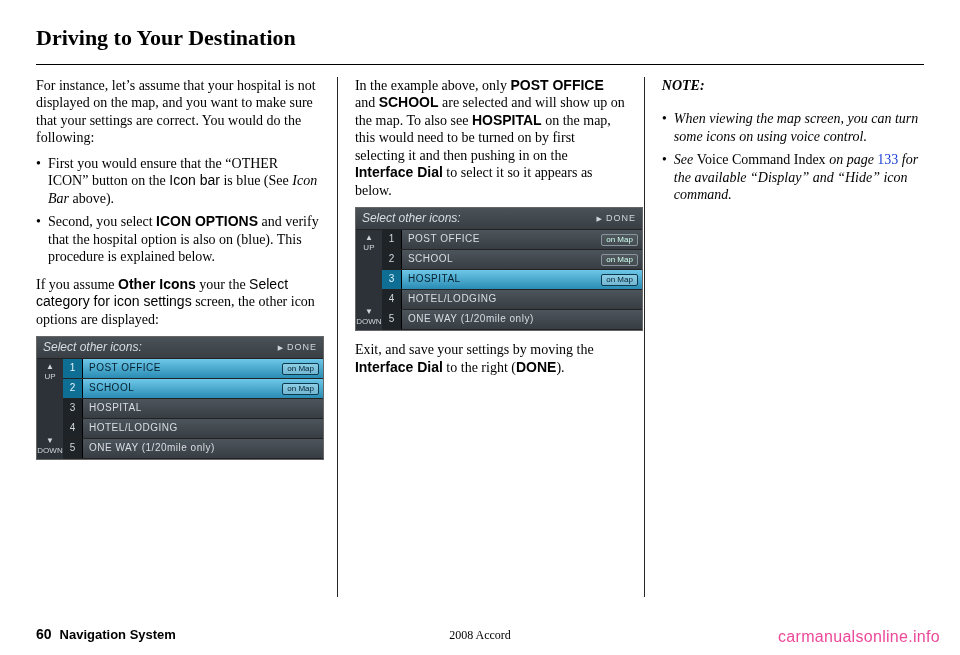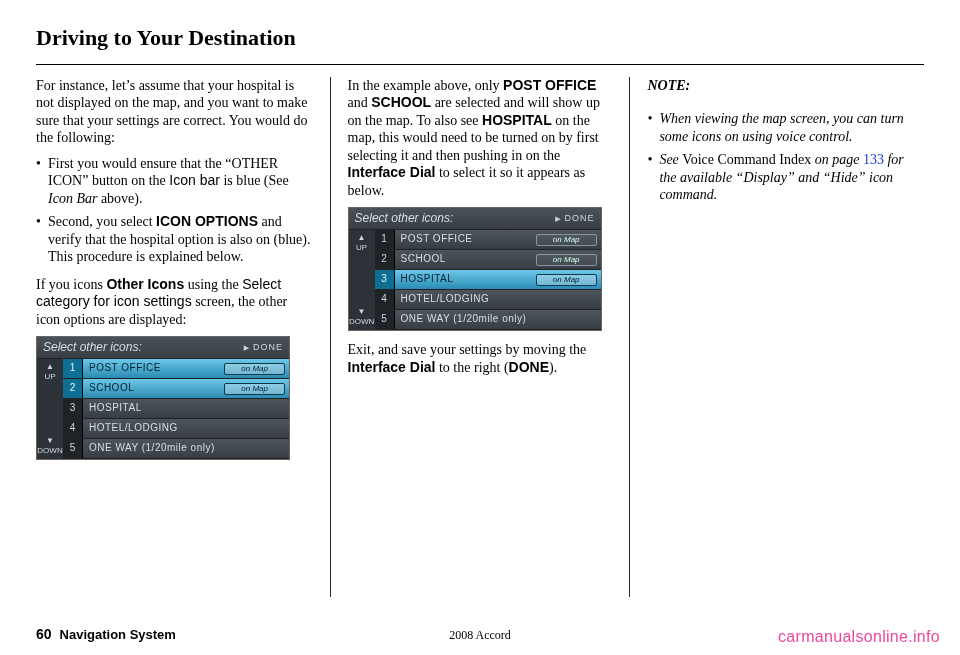"Select other icons:" .nav { width: 254px -> 288px }
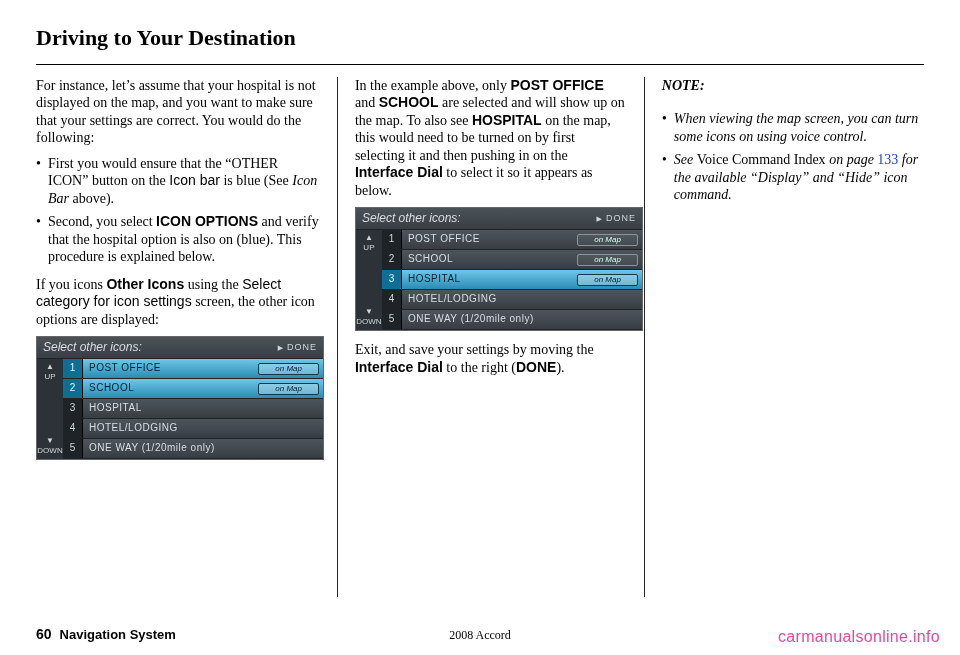"on Map" .nav-row .tag { font-style: italic -> none; padding: 0 16px -> 0 4px }
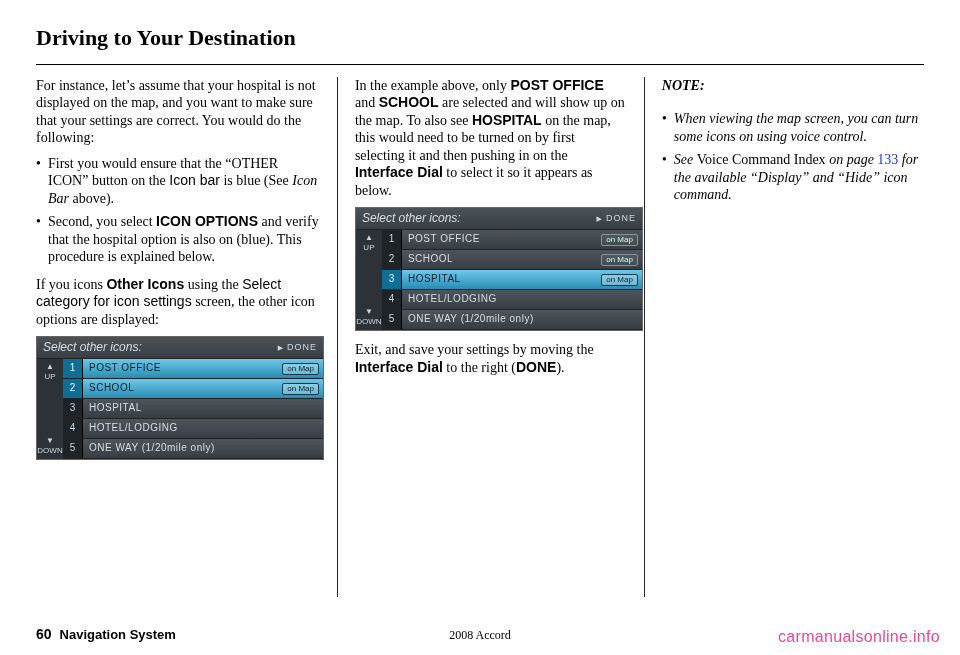"If you icons" span { text: icons -> assume }
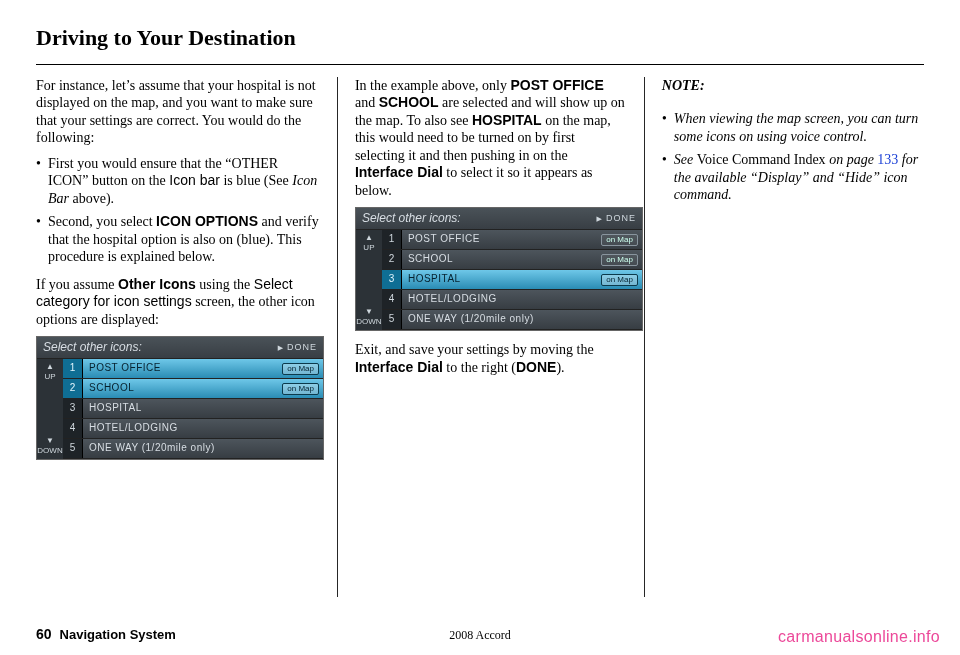"using the" span { text: using -> your }
